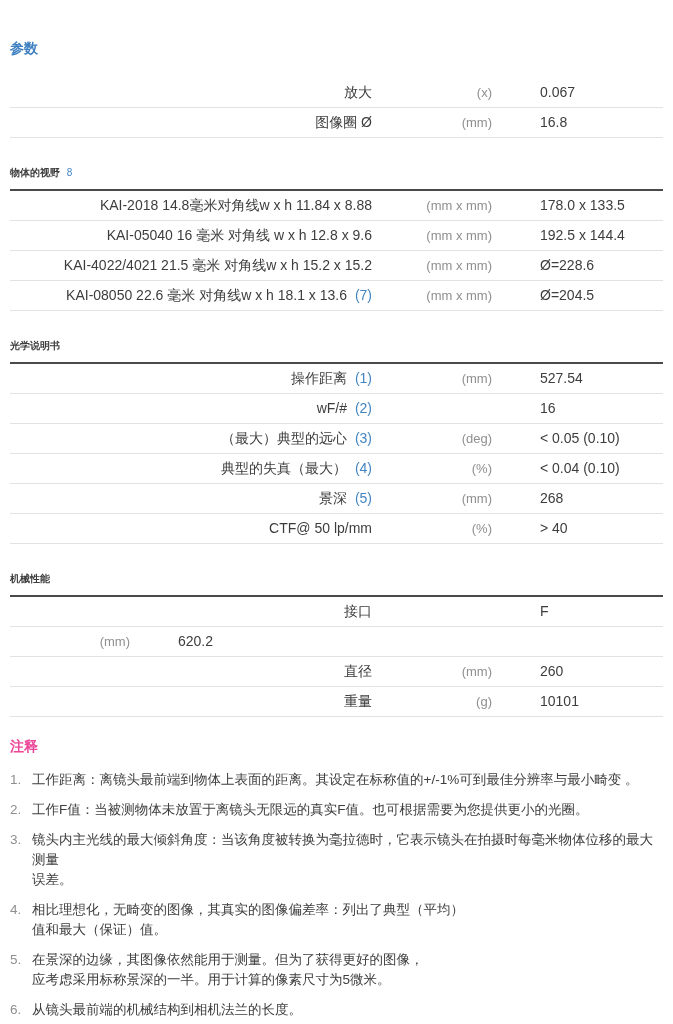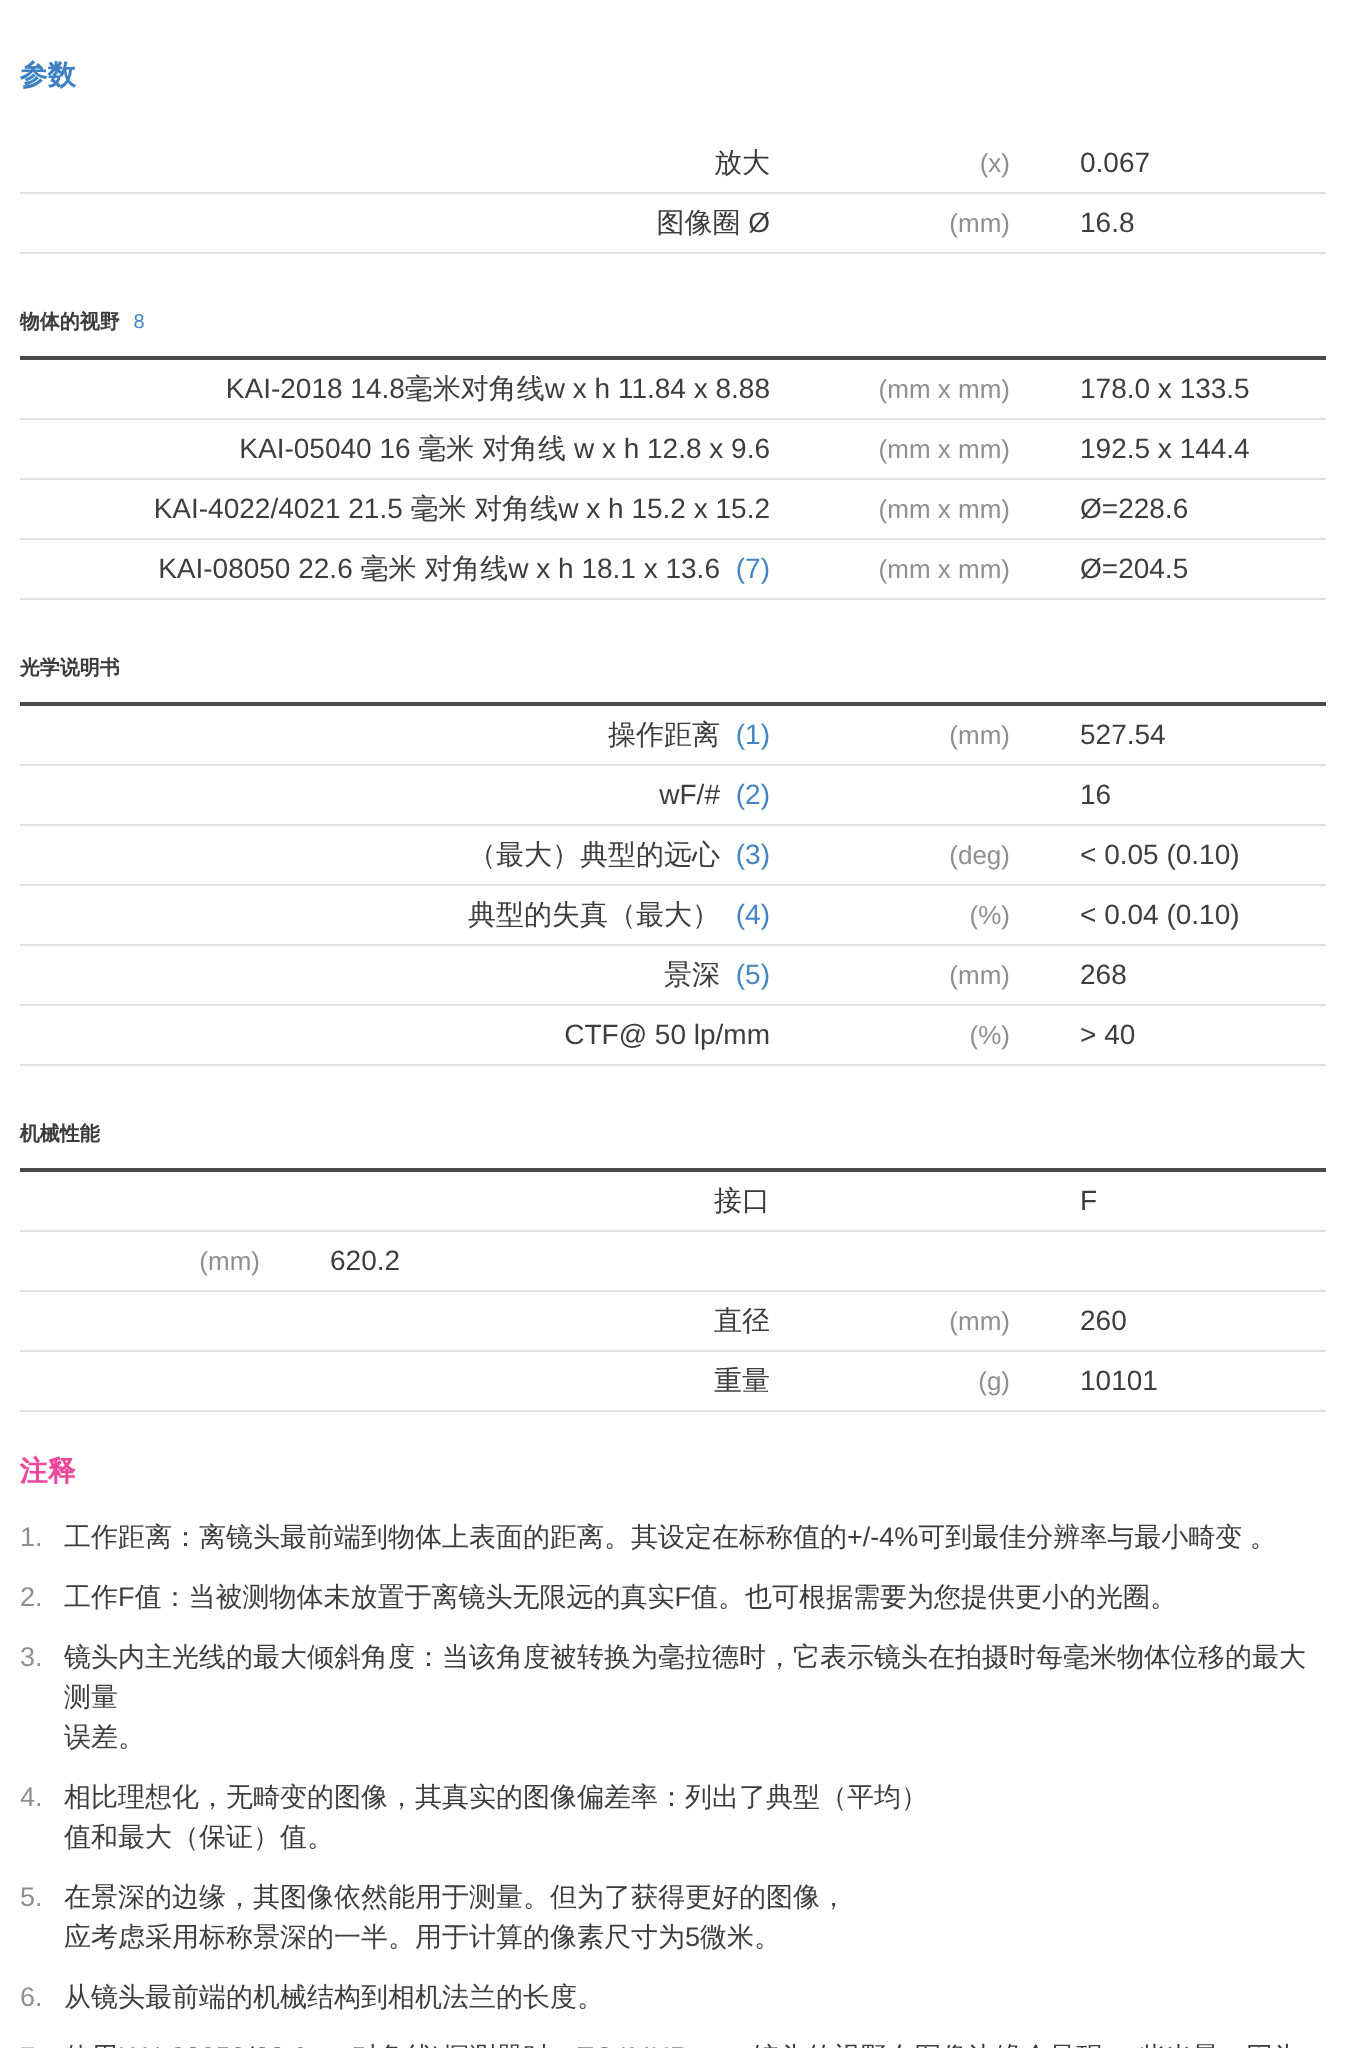"参数" .page-title { margin: 1px 0 22px 0 -> 12px 0 22px 0 }
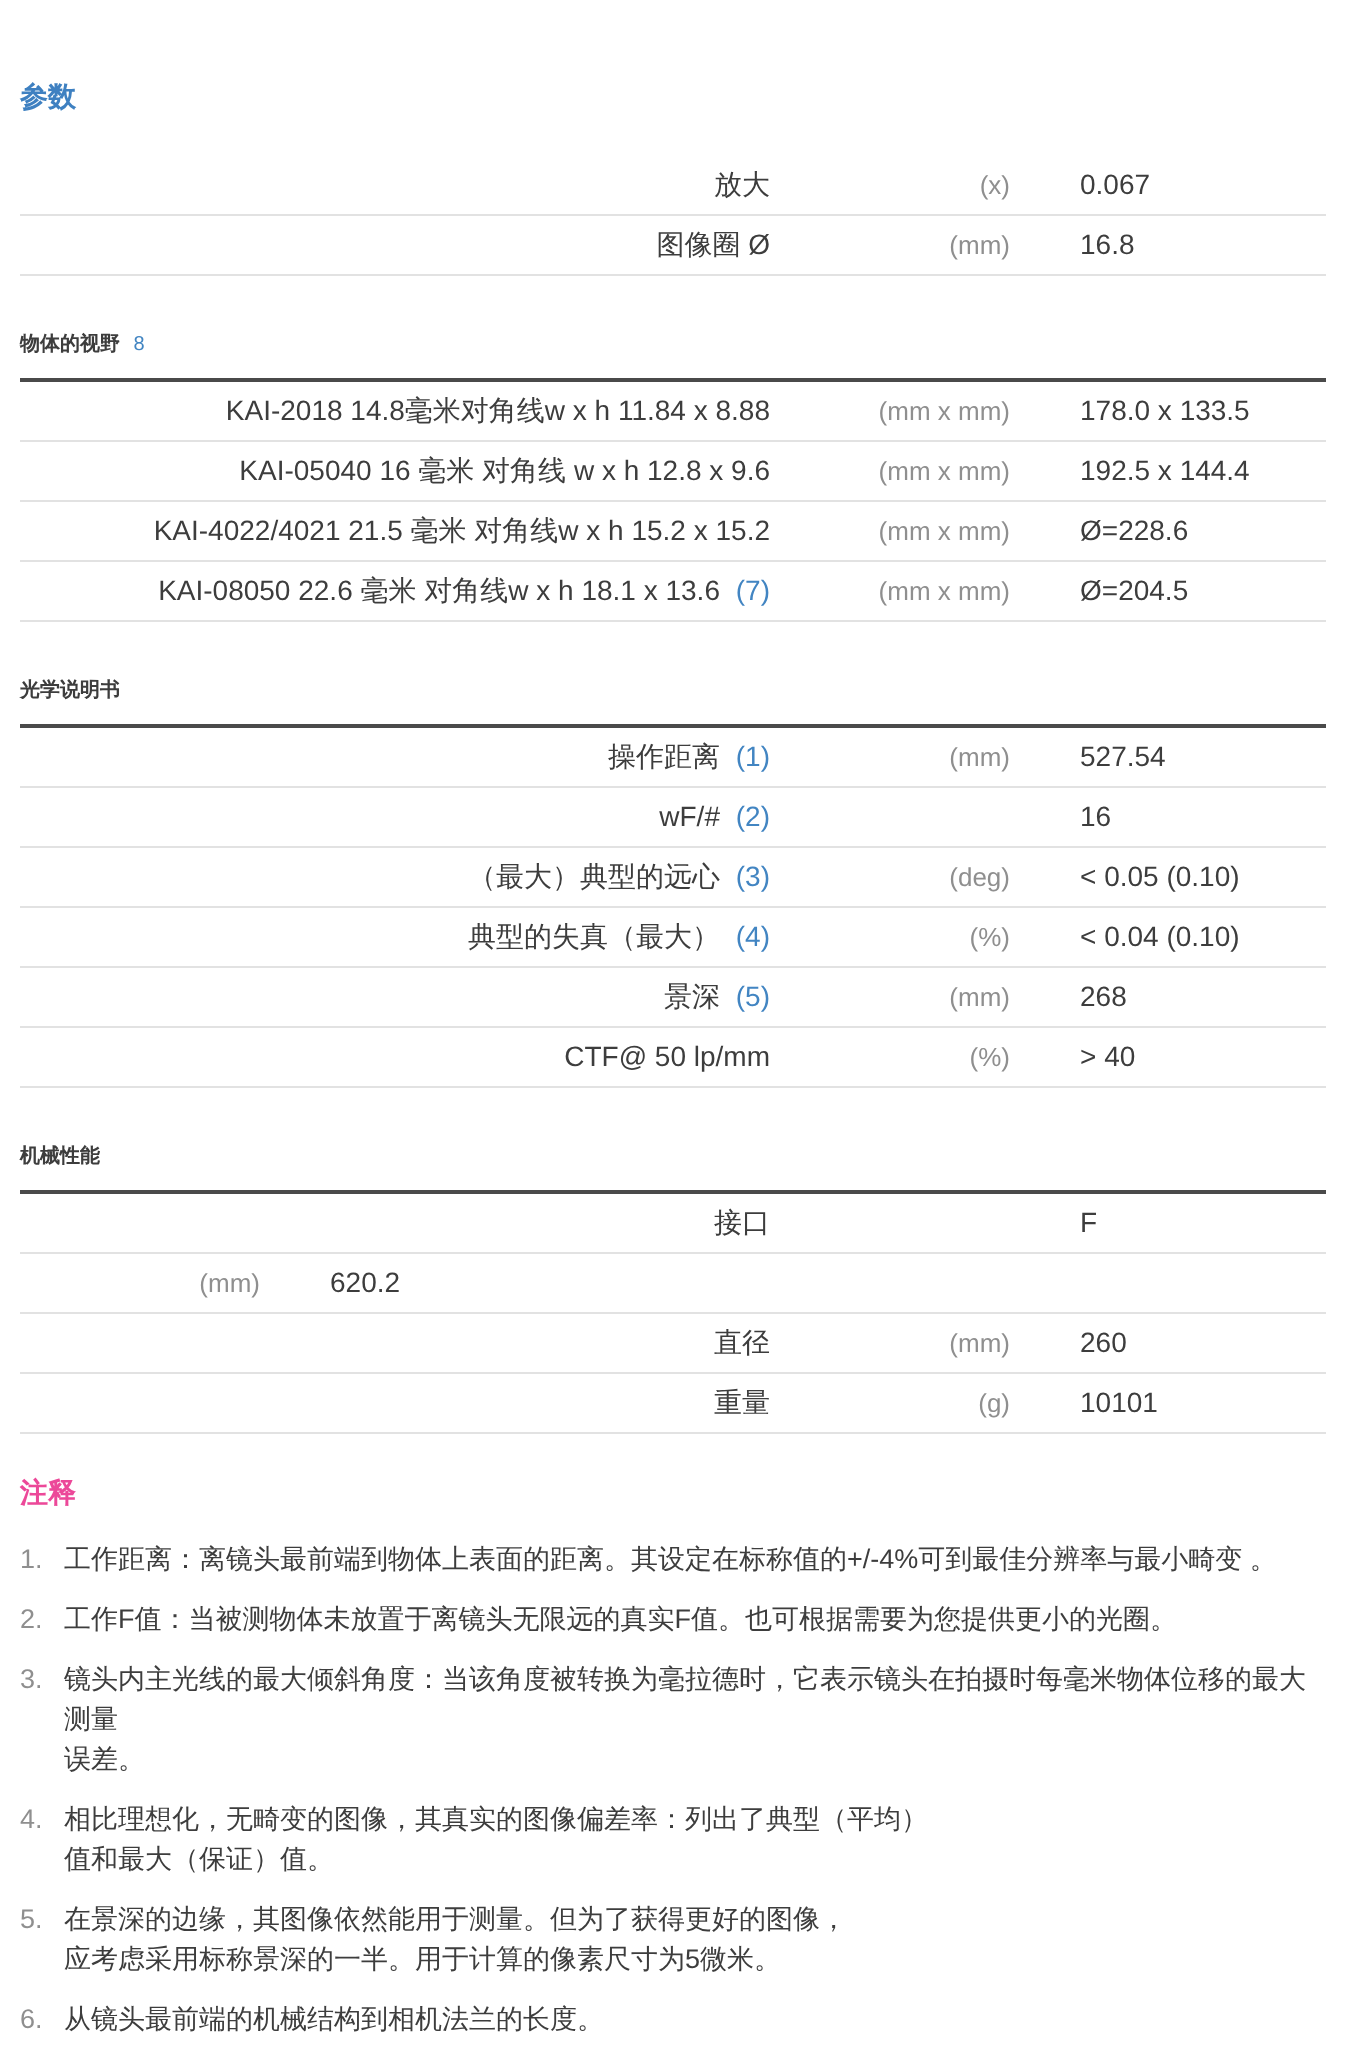"0.067" .val { margin-left: 35px -> 48px }
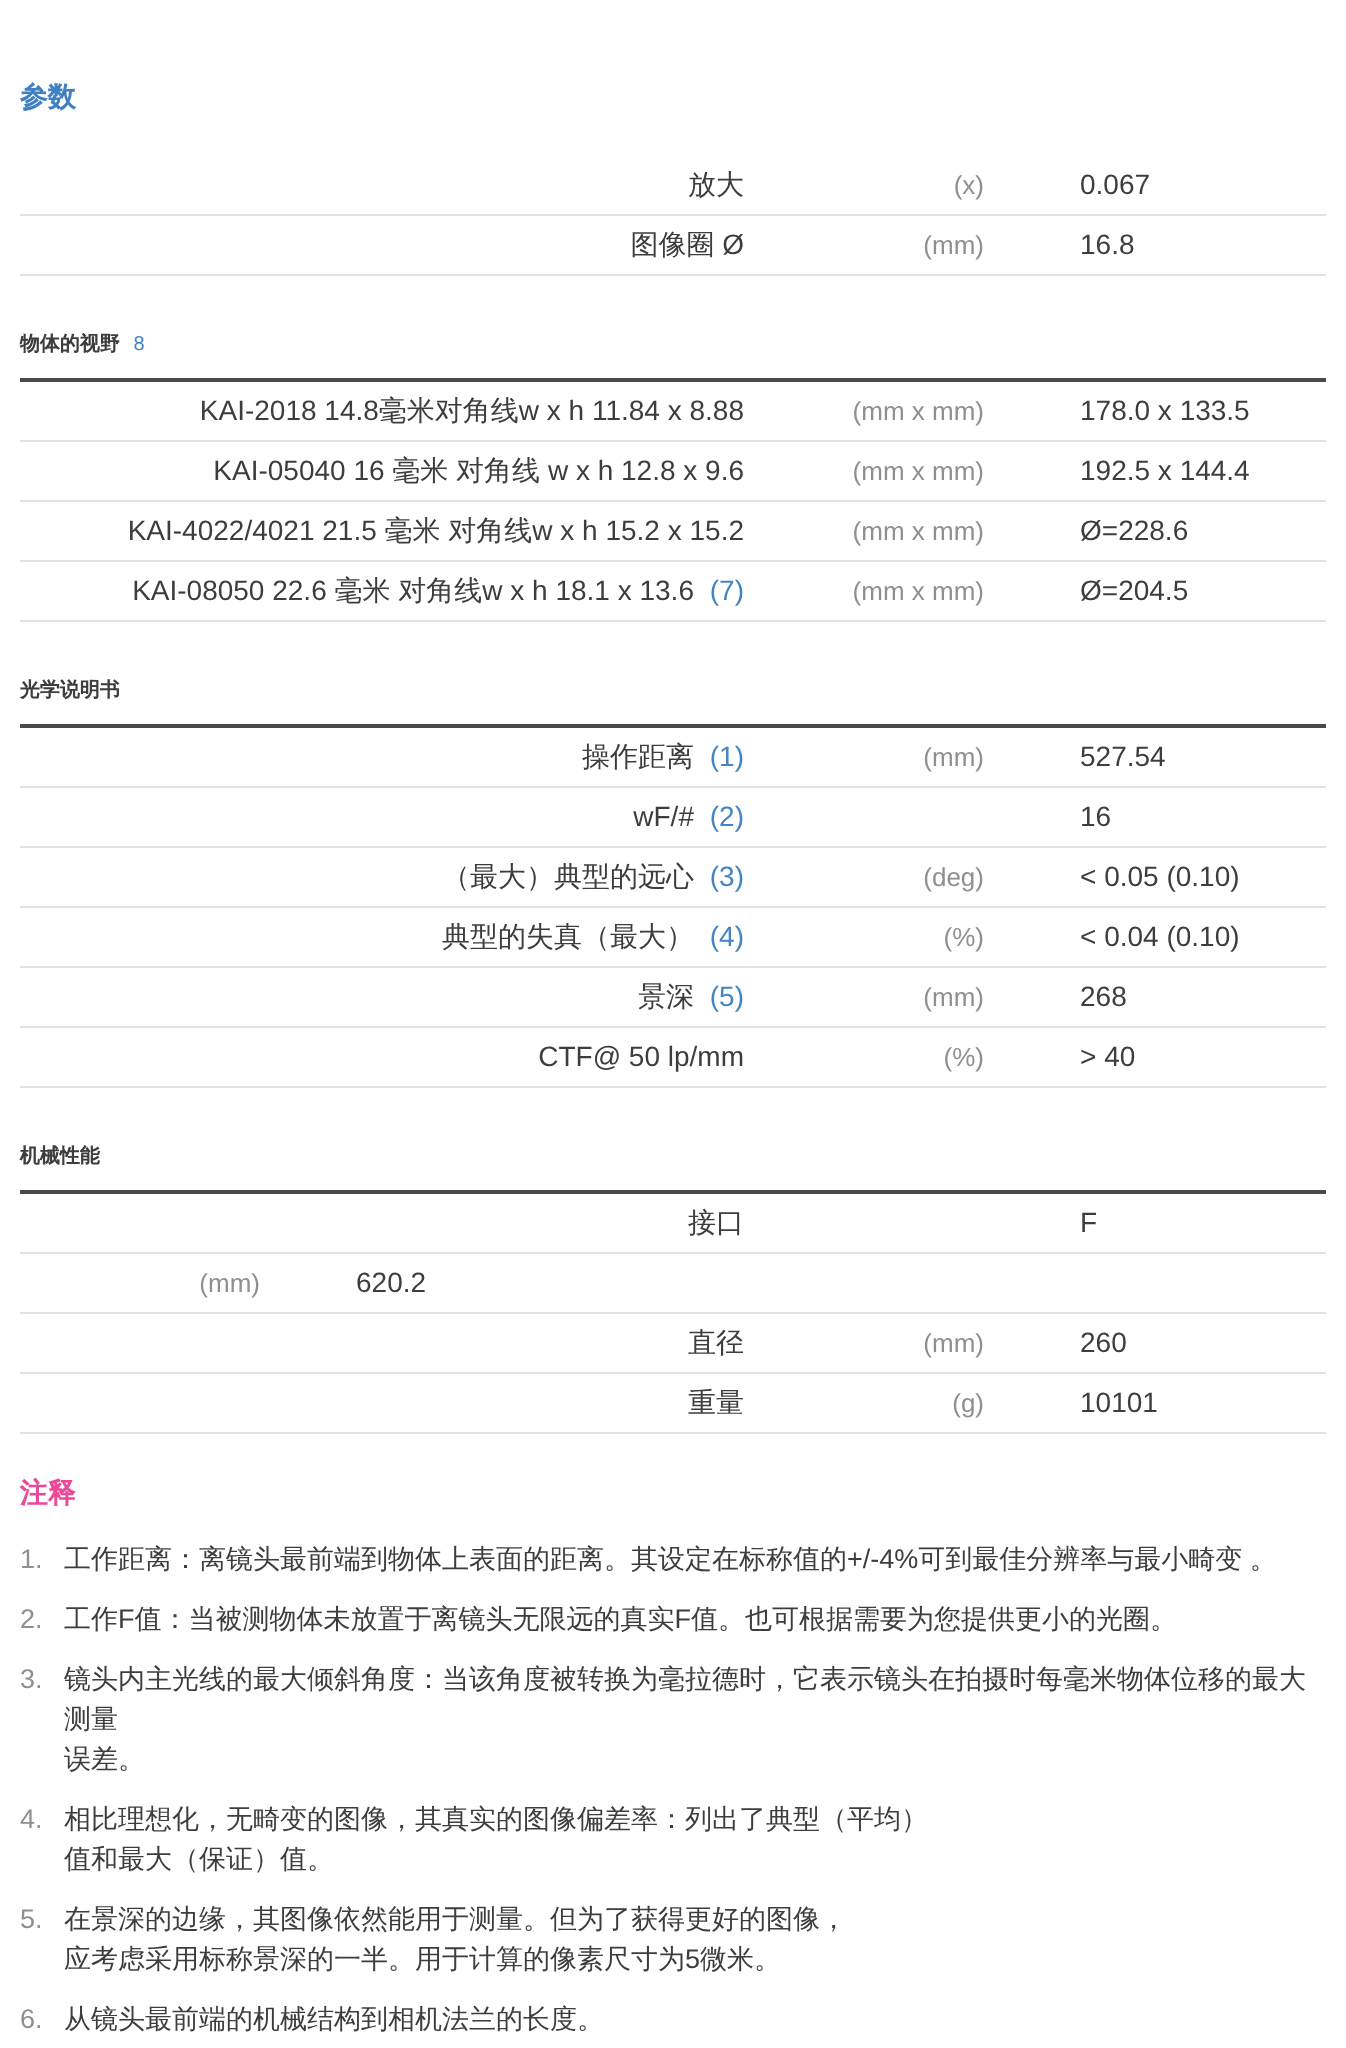"工作距离：离镜头最前端到物体上表面的距离。其设定在标称值的+/-4%可到最佳分辨" div.note-text { text: +/-4% -> +/-1% }
